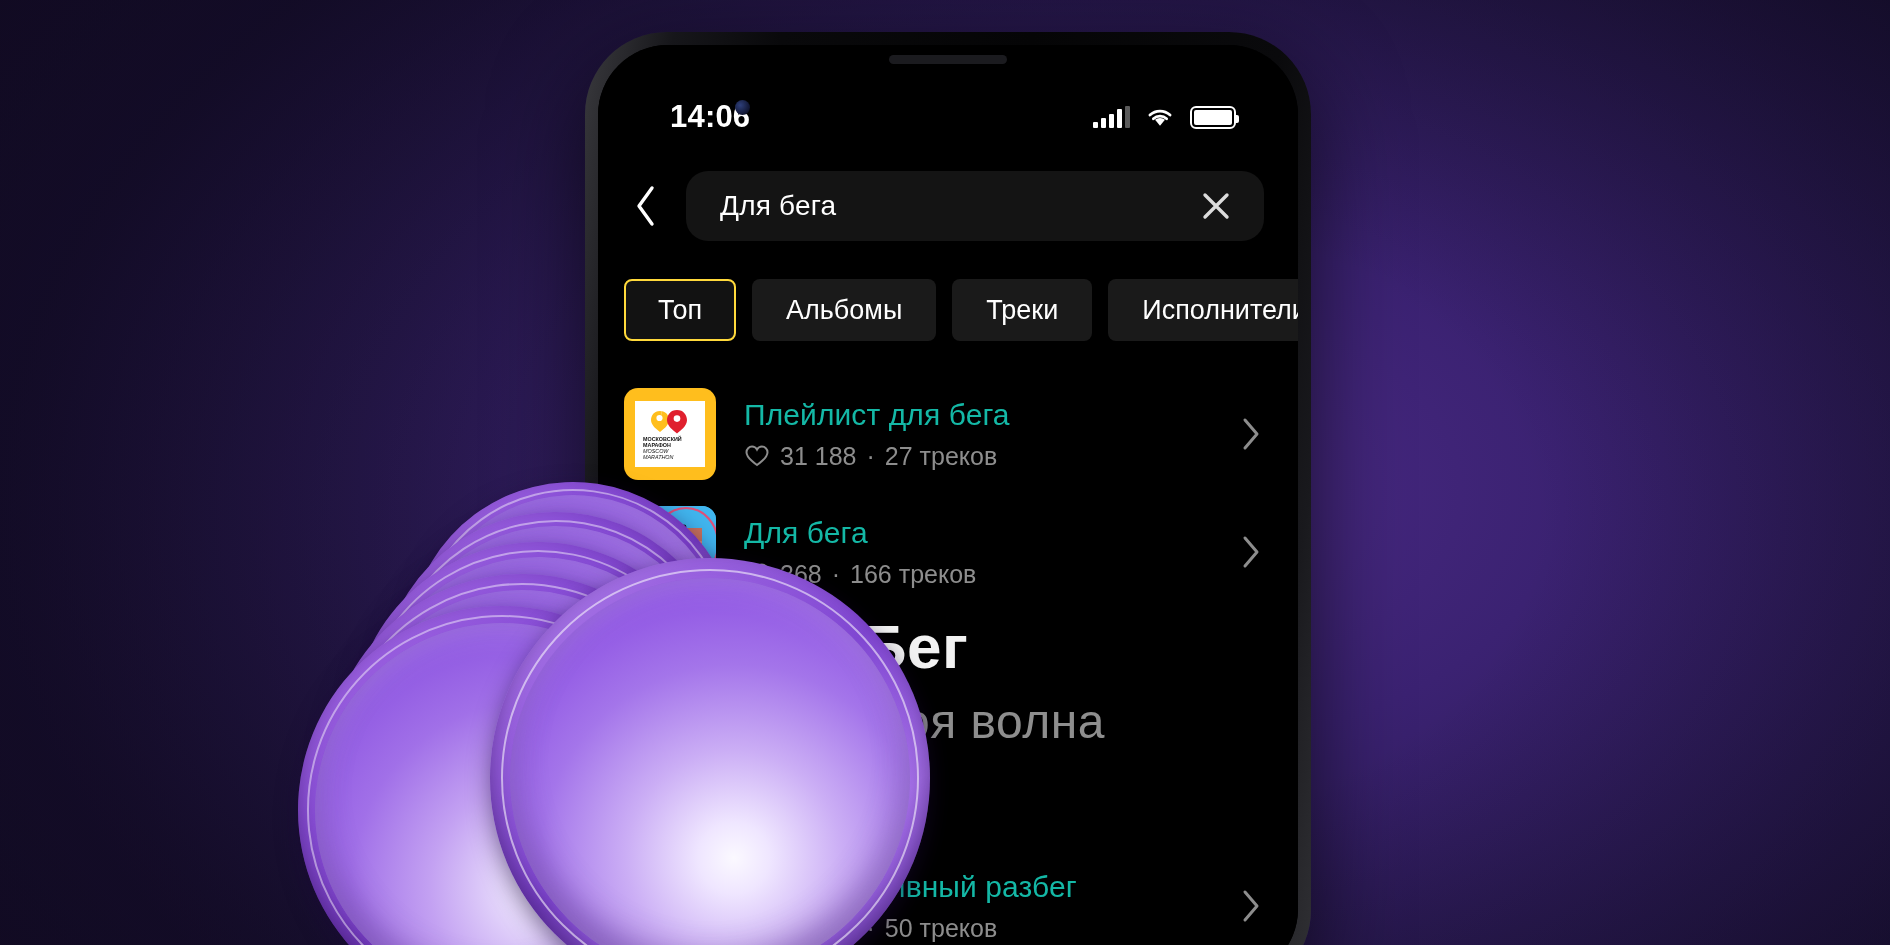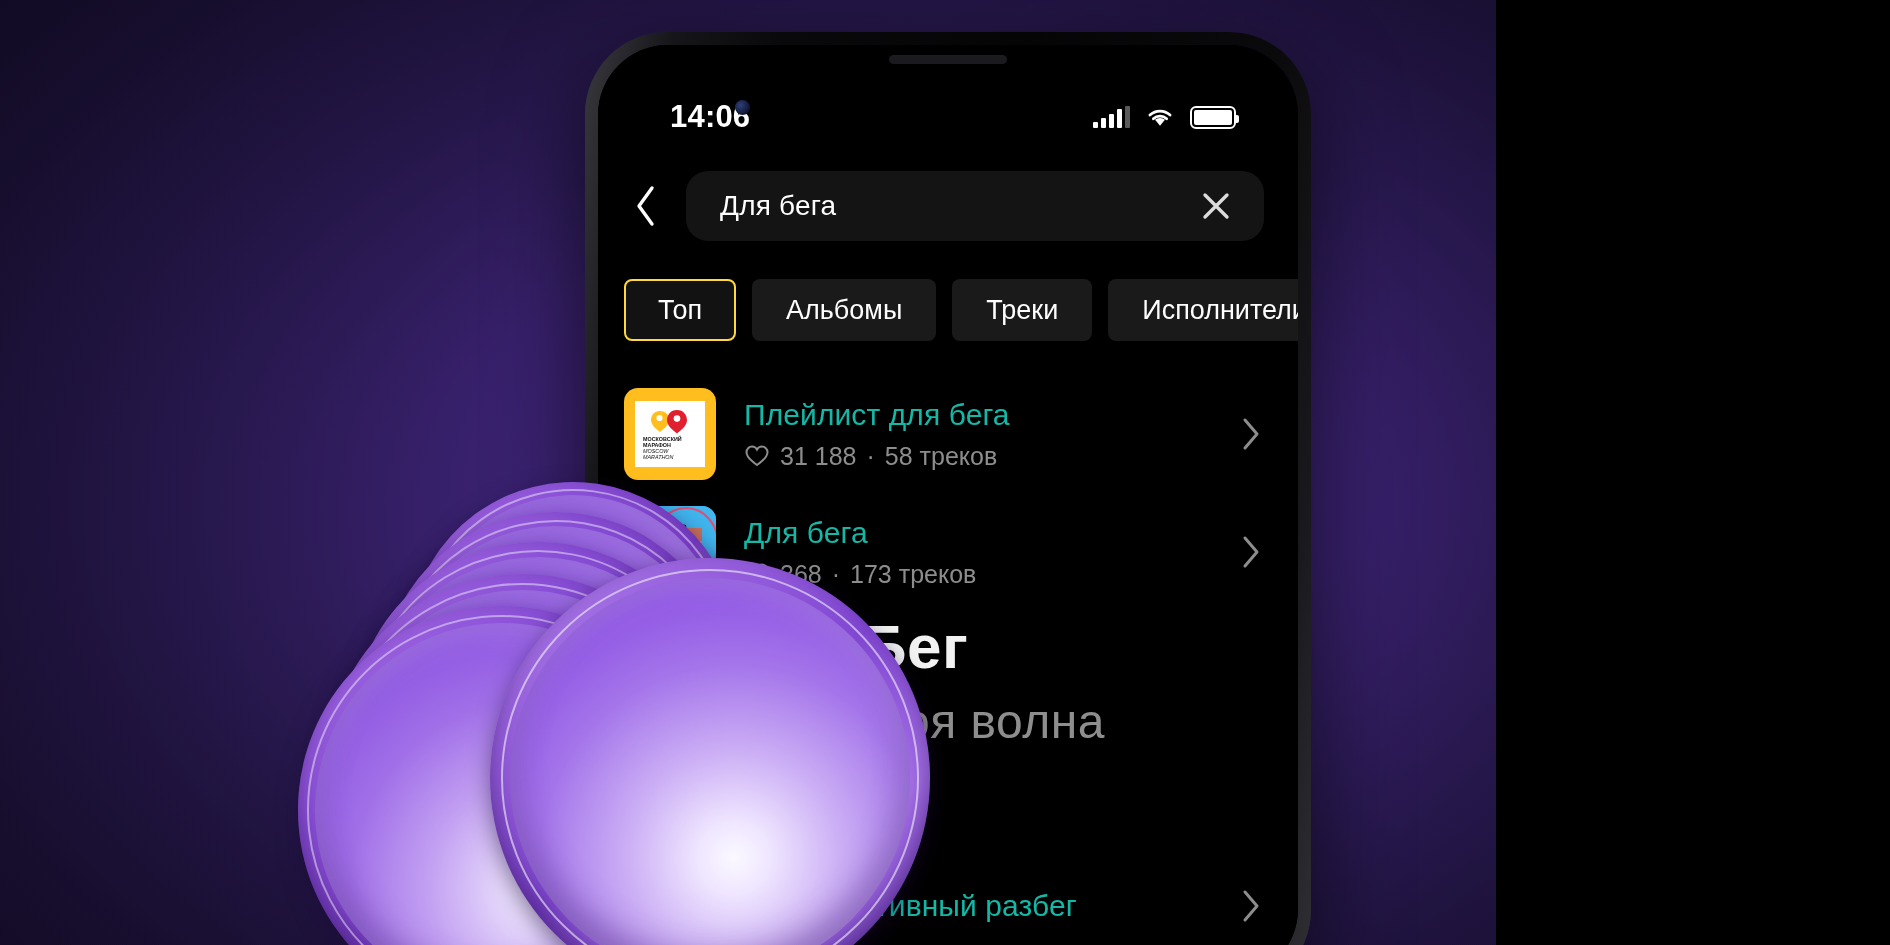"14:06" #stage { width: 1496px -> 1890px }
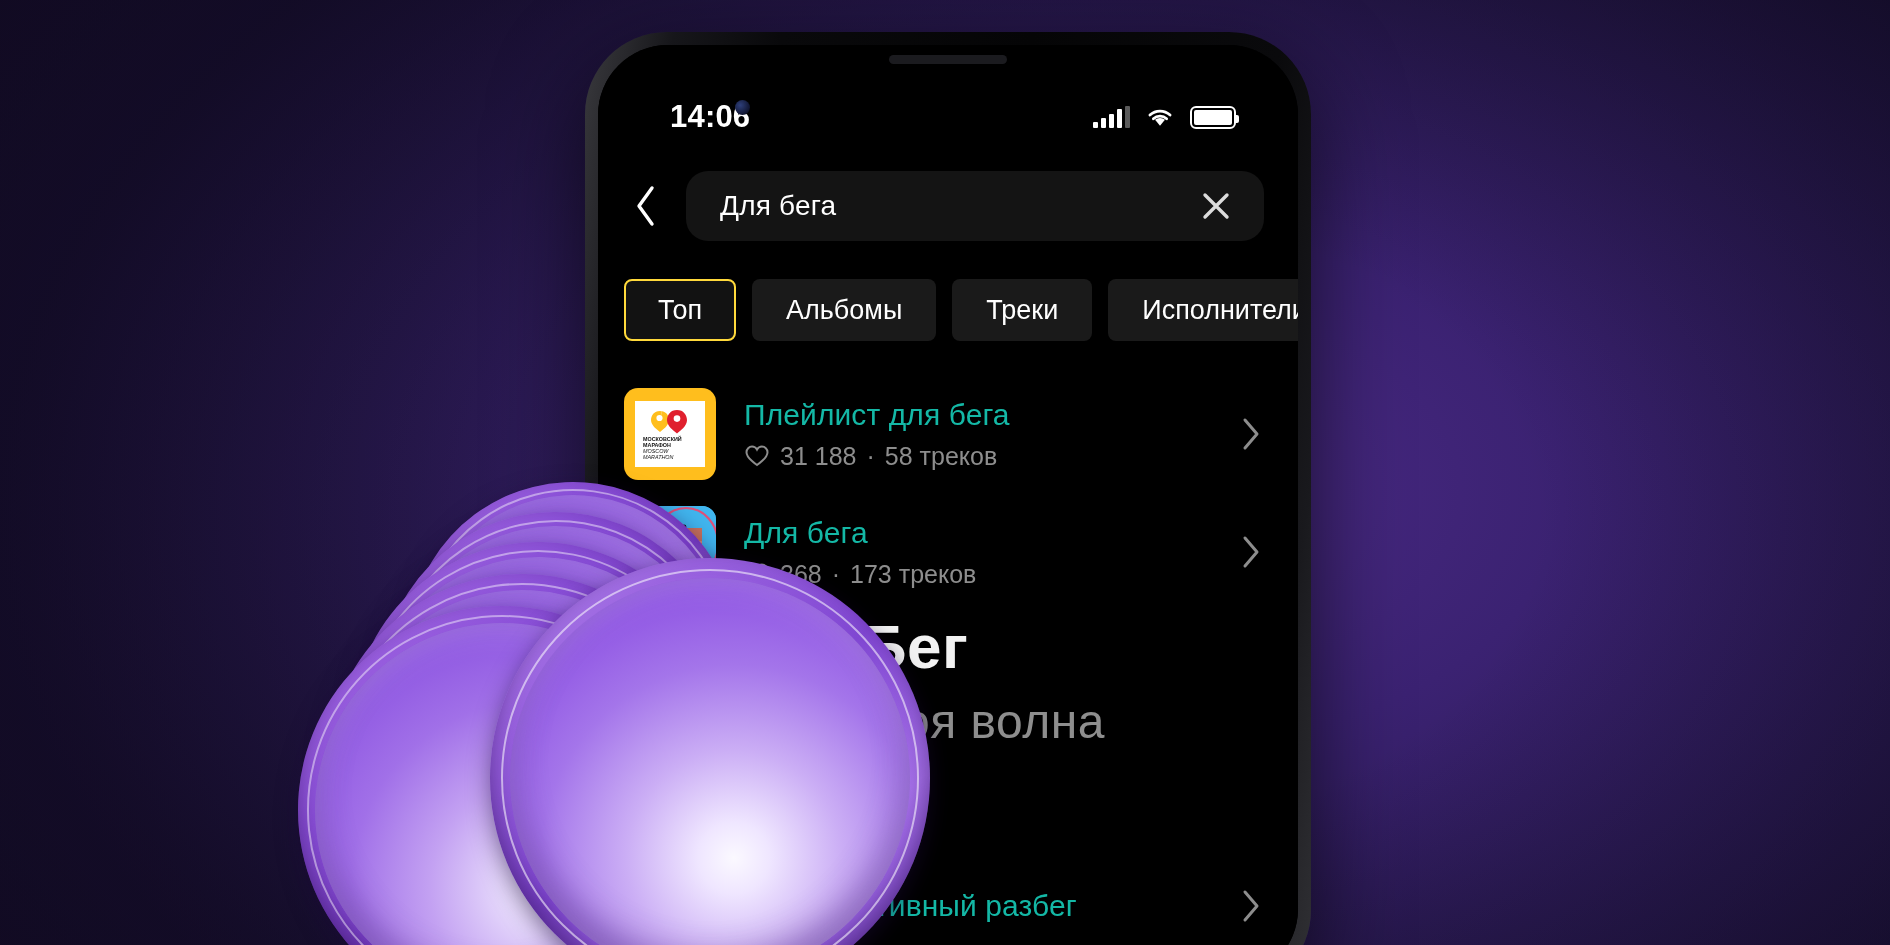"58 треков" span { text: 58 -> 27 }
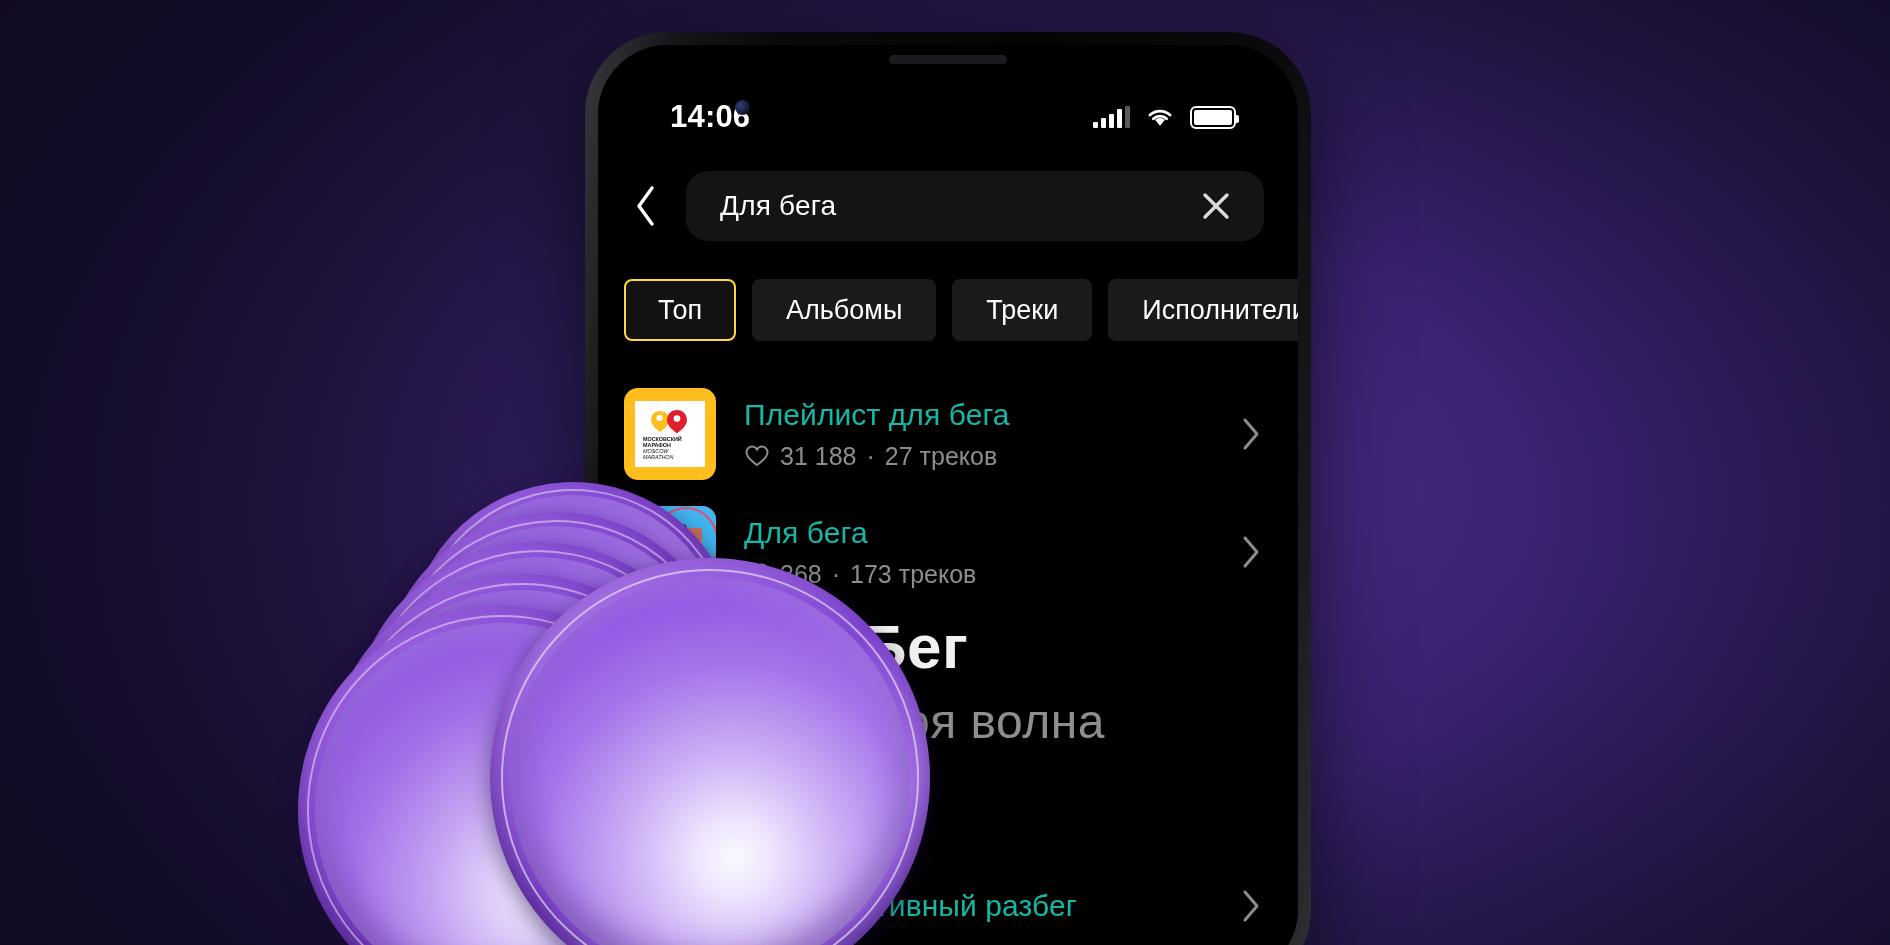"173 треков" span { text: 173 -> 166 }
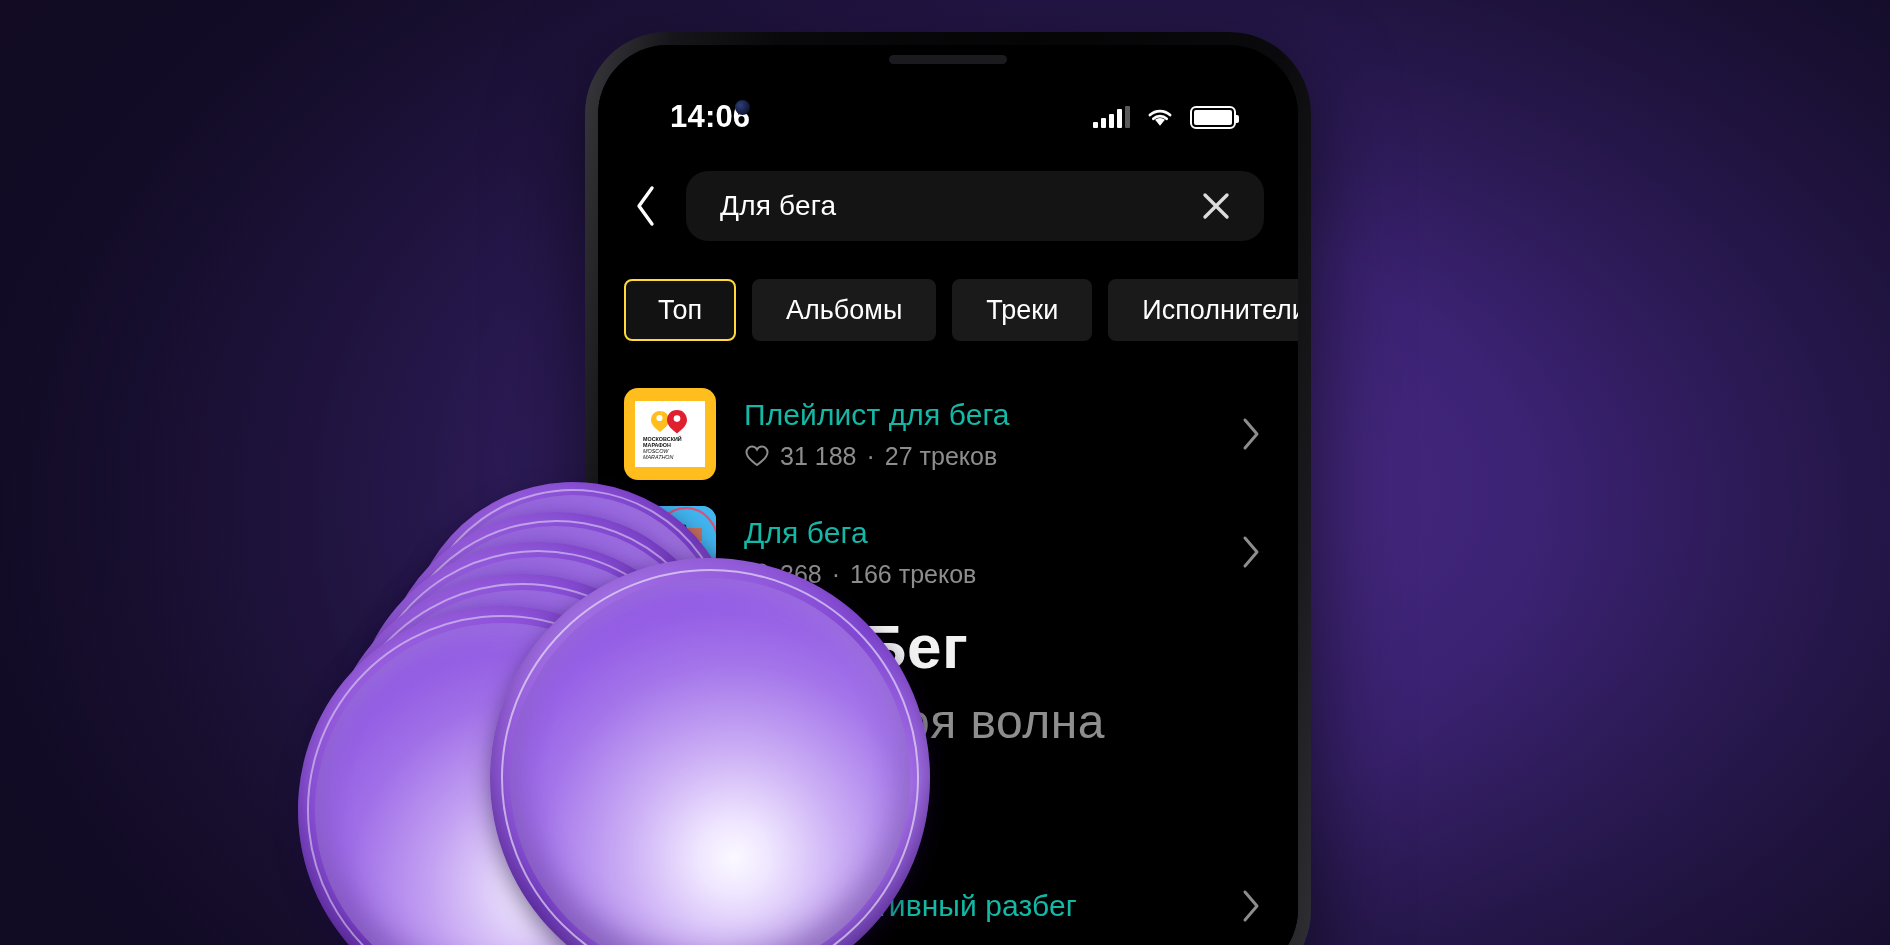"50 треков" div.row-sub { html: none -> <div> <svg> <path></path> </svg> <span>72 682</span> <span>·</span> <span>50 треков</span> </div> }
